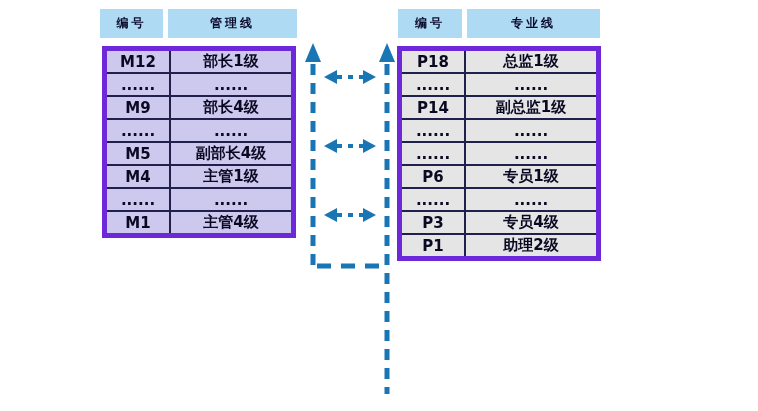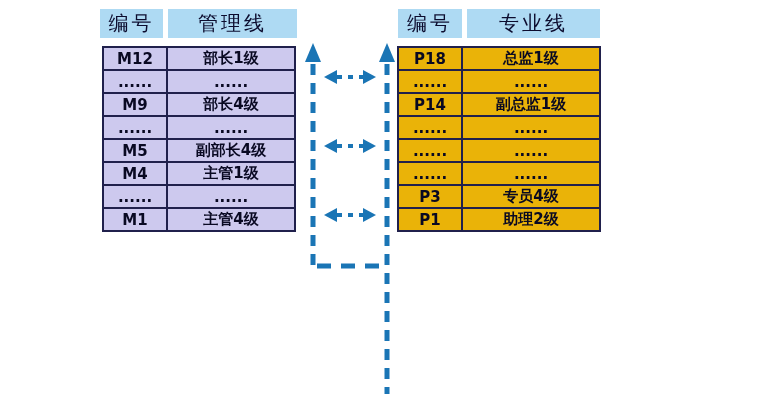"编号" .hdr-cell { font-size: 20px -> 12px; font-weight: normal -> bold }
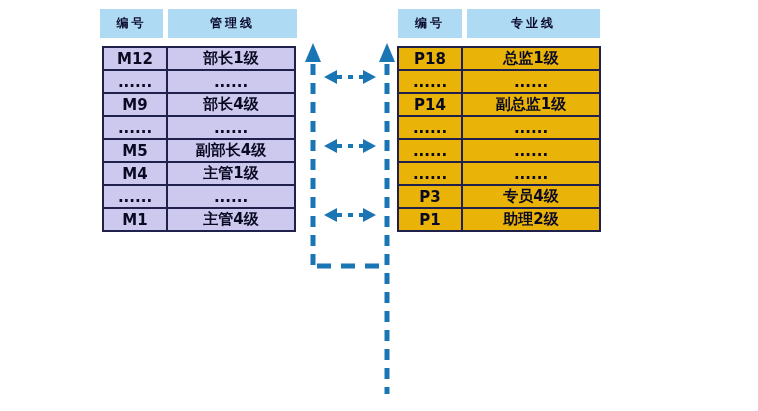"M12" table.ladder { border: 1px solid #6d28d9 -> 5px solid #6d28d9 }
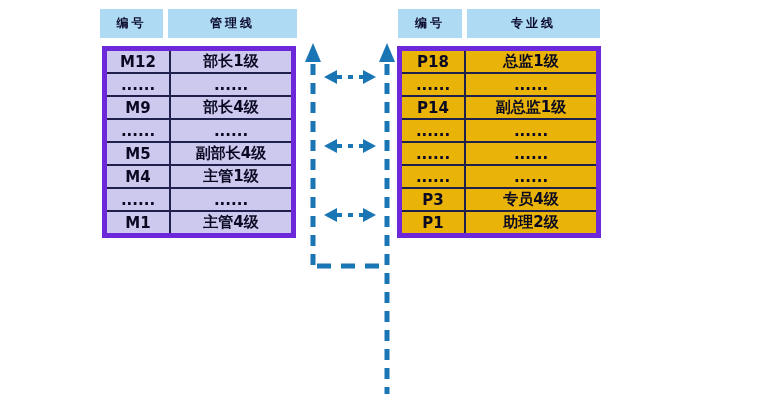"P18" table.professional td { background: #eab308 -> #e5e5e5 }
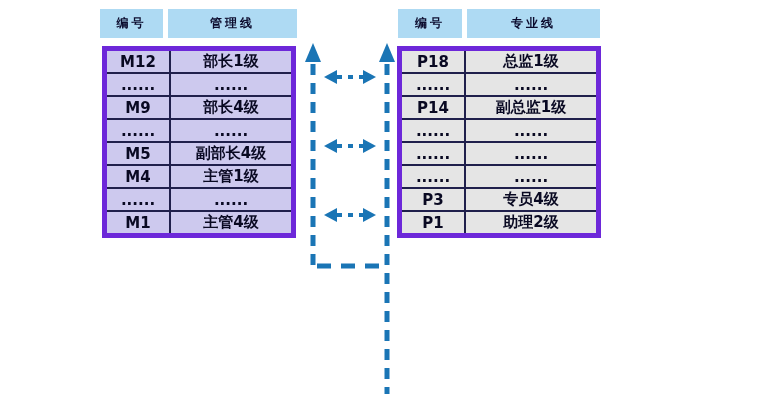"P6" tr { html: none -> <tr> <td>P6</td> <td>专员1级</td> </tr> }
